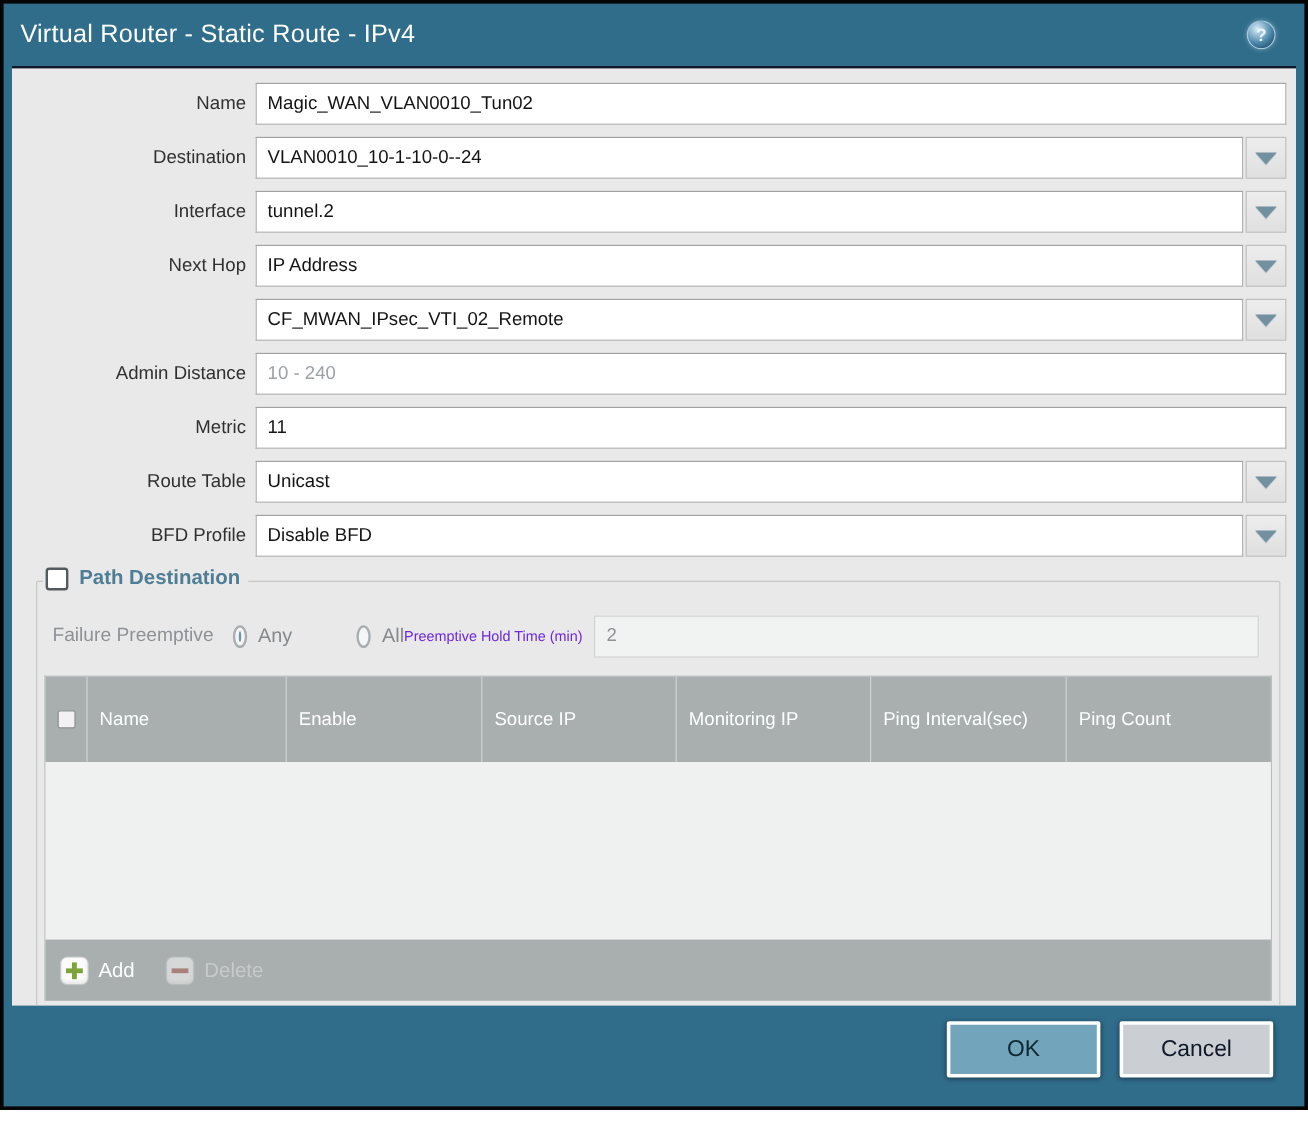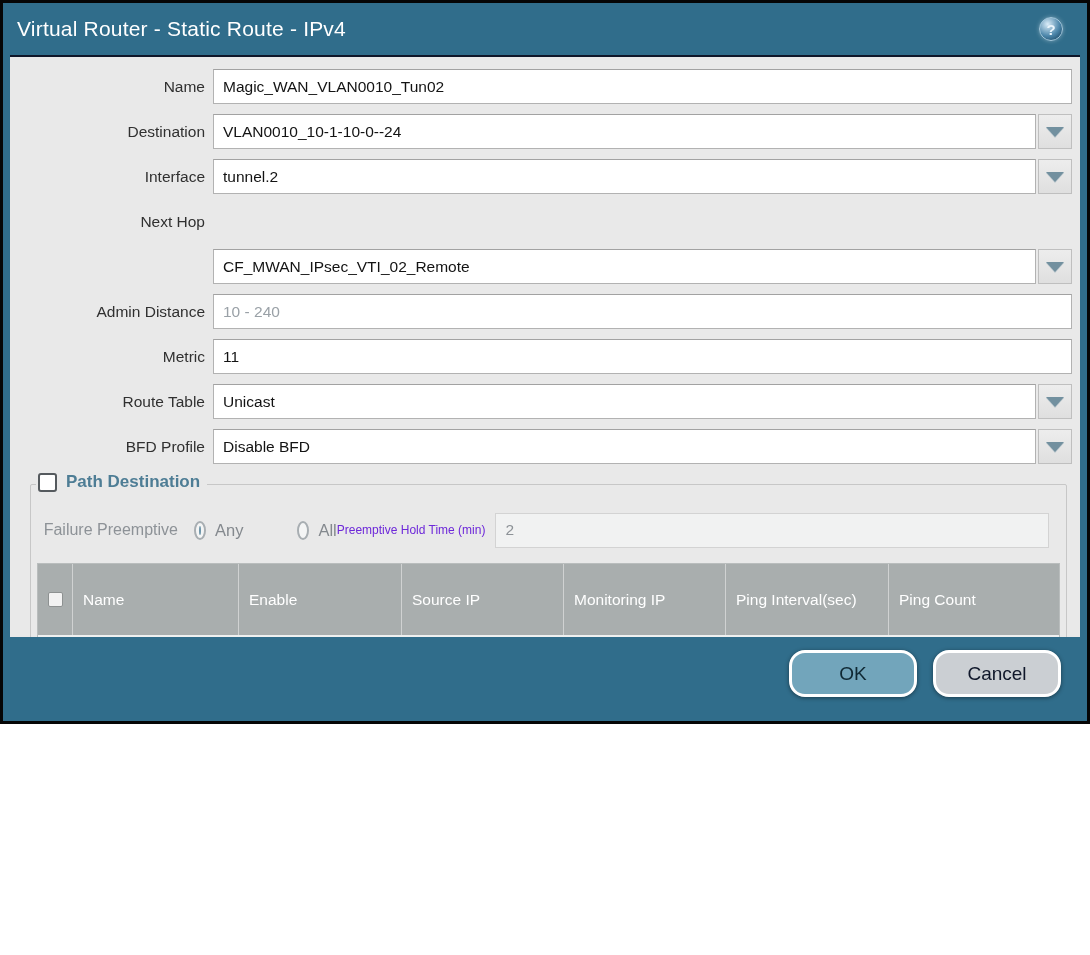"Virtual Router - Static Route" .dialog { height: 724px -> 925px }
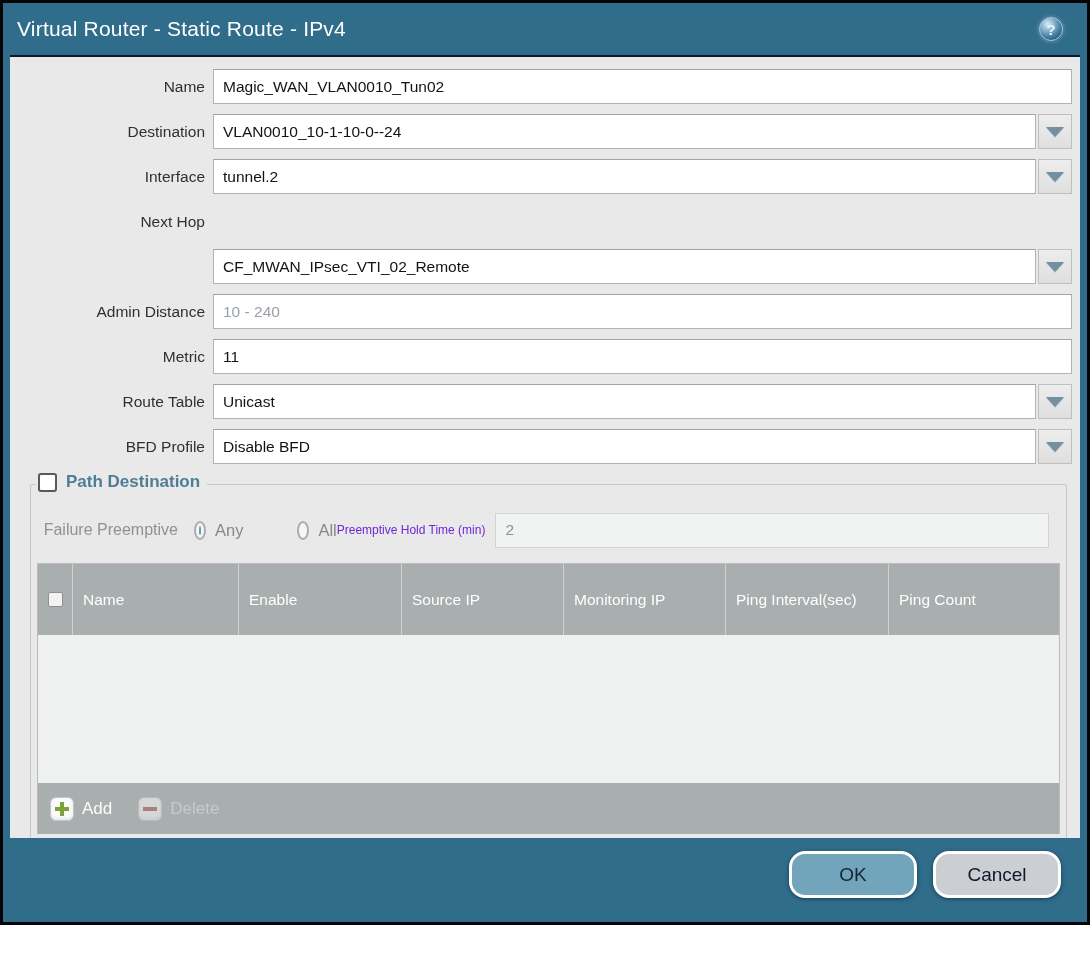"IP Address" div.field { html: none -> <div> <input> <button> <span></span> </button> </div> }
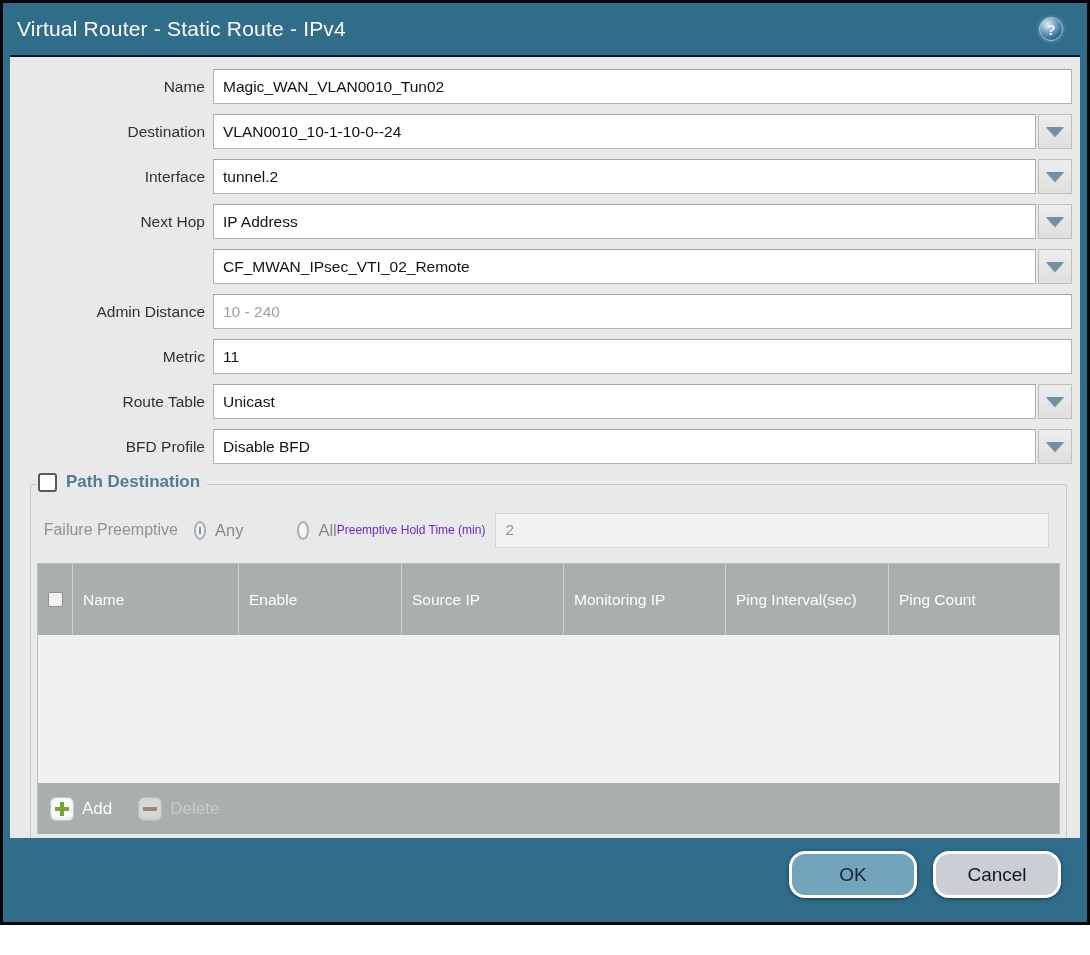"OK" .btn { border-radius: 16px -> 2px }
